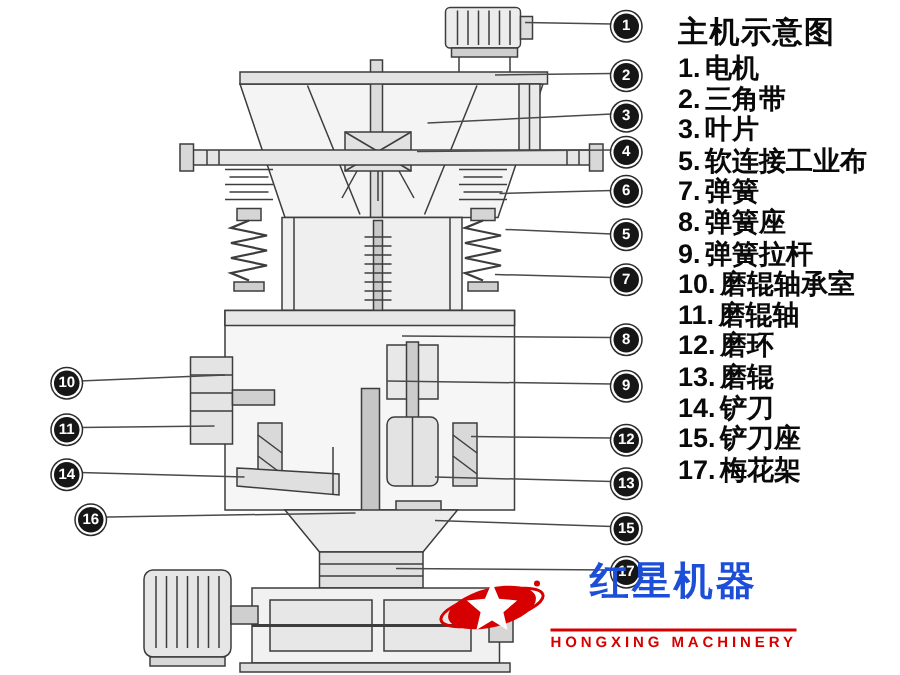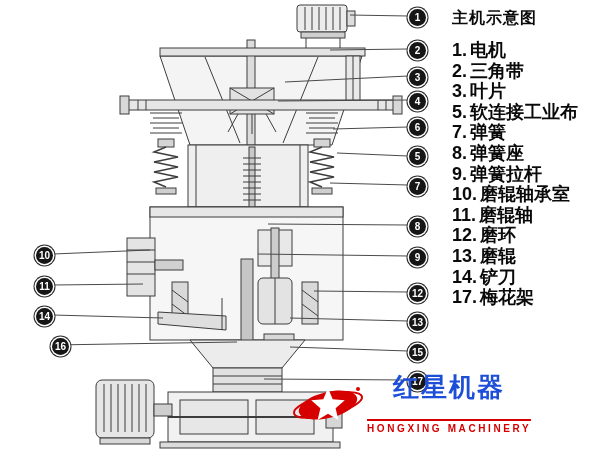"主机示意图" .legend-title { font-size: 16px -> 20px; margin-bottom: 11px -> none }
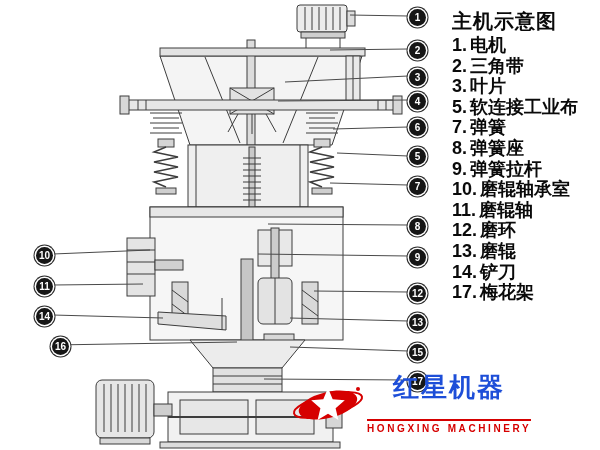"15. 铲刀座" div.legend-item { html: none -> <div><span>15.</span><span>铲刀座</span></div> }
